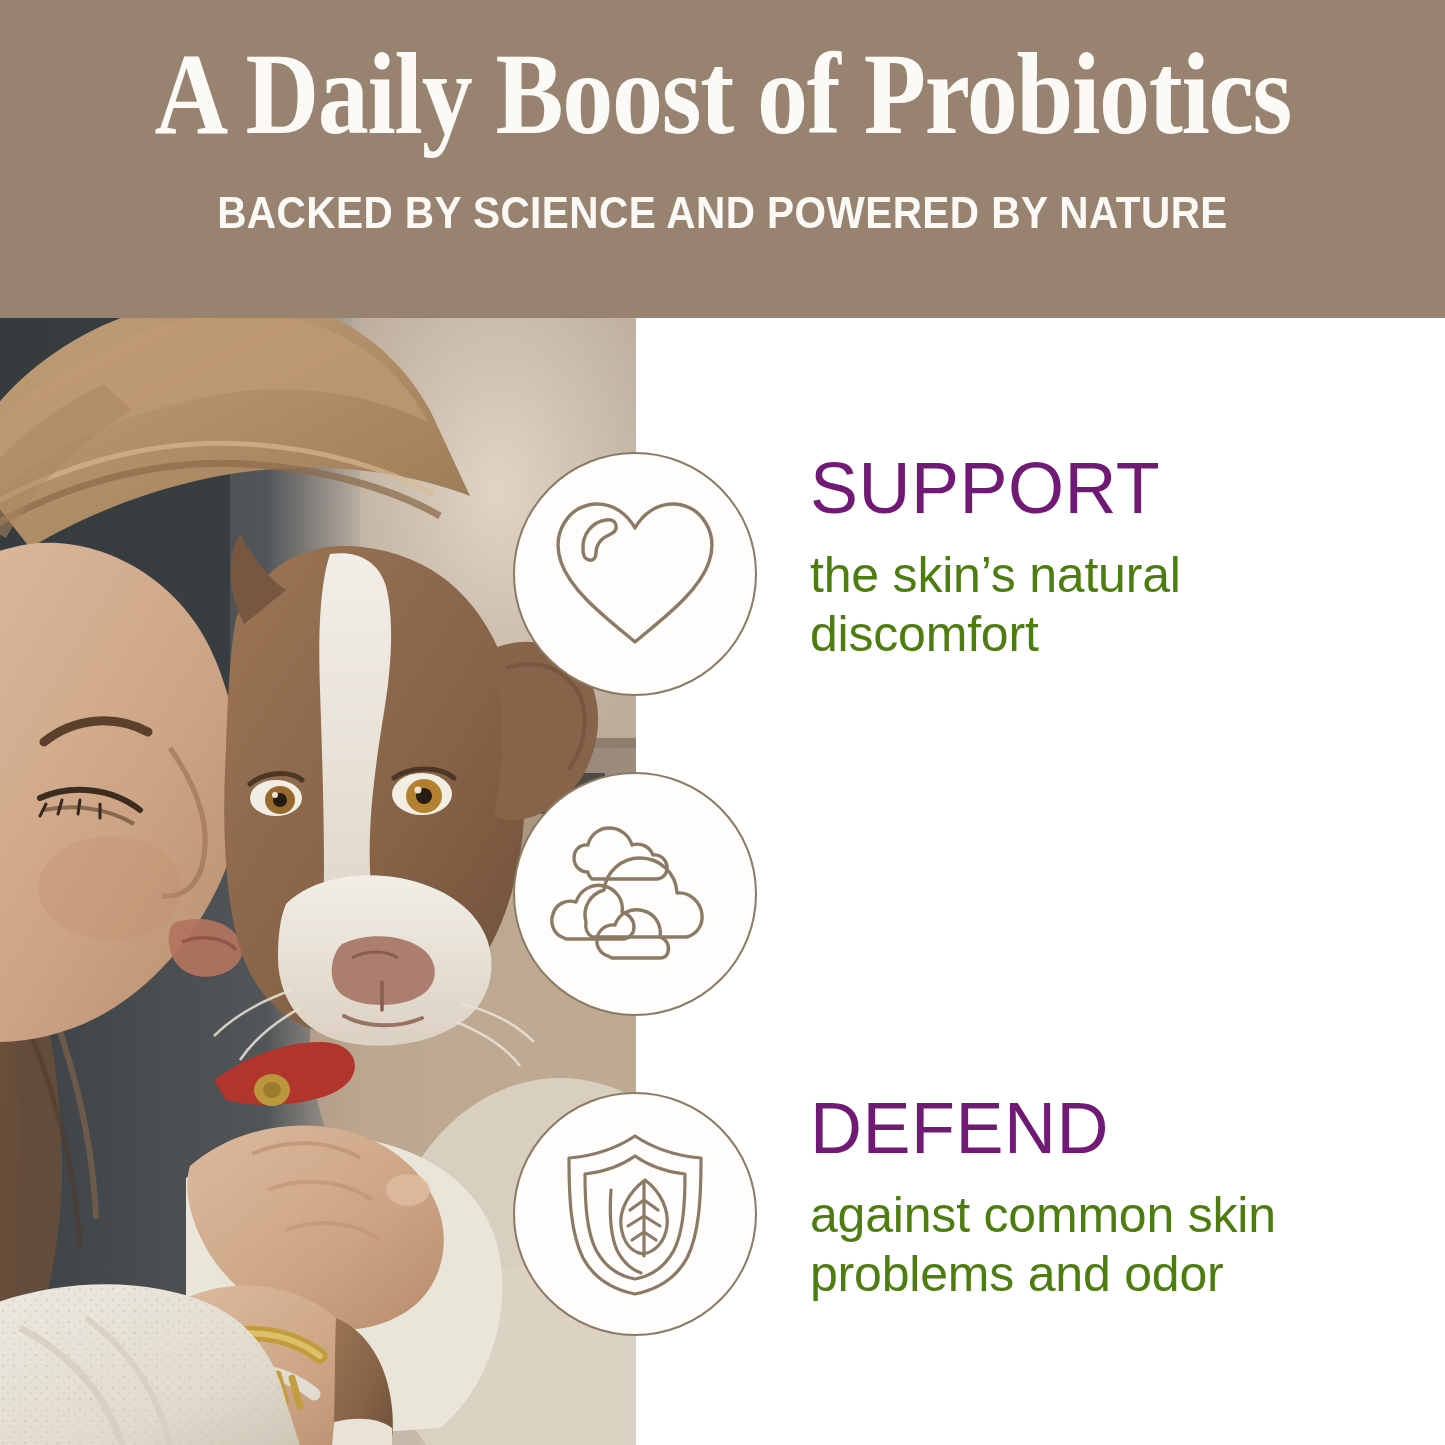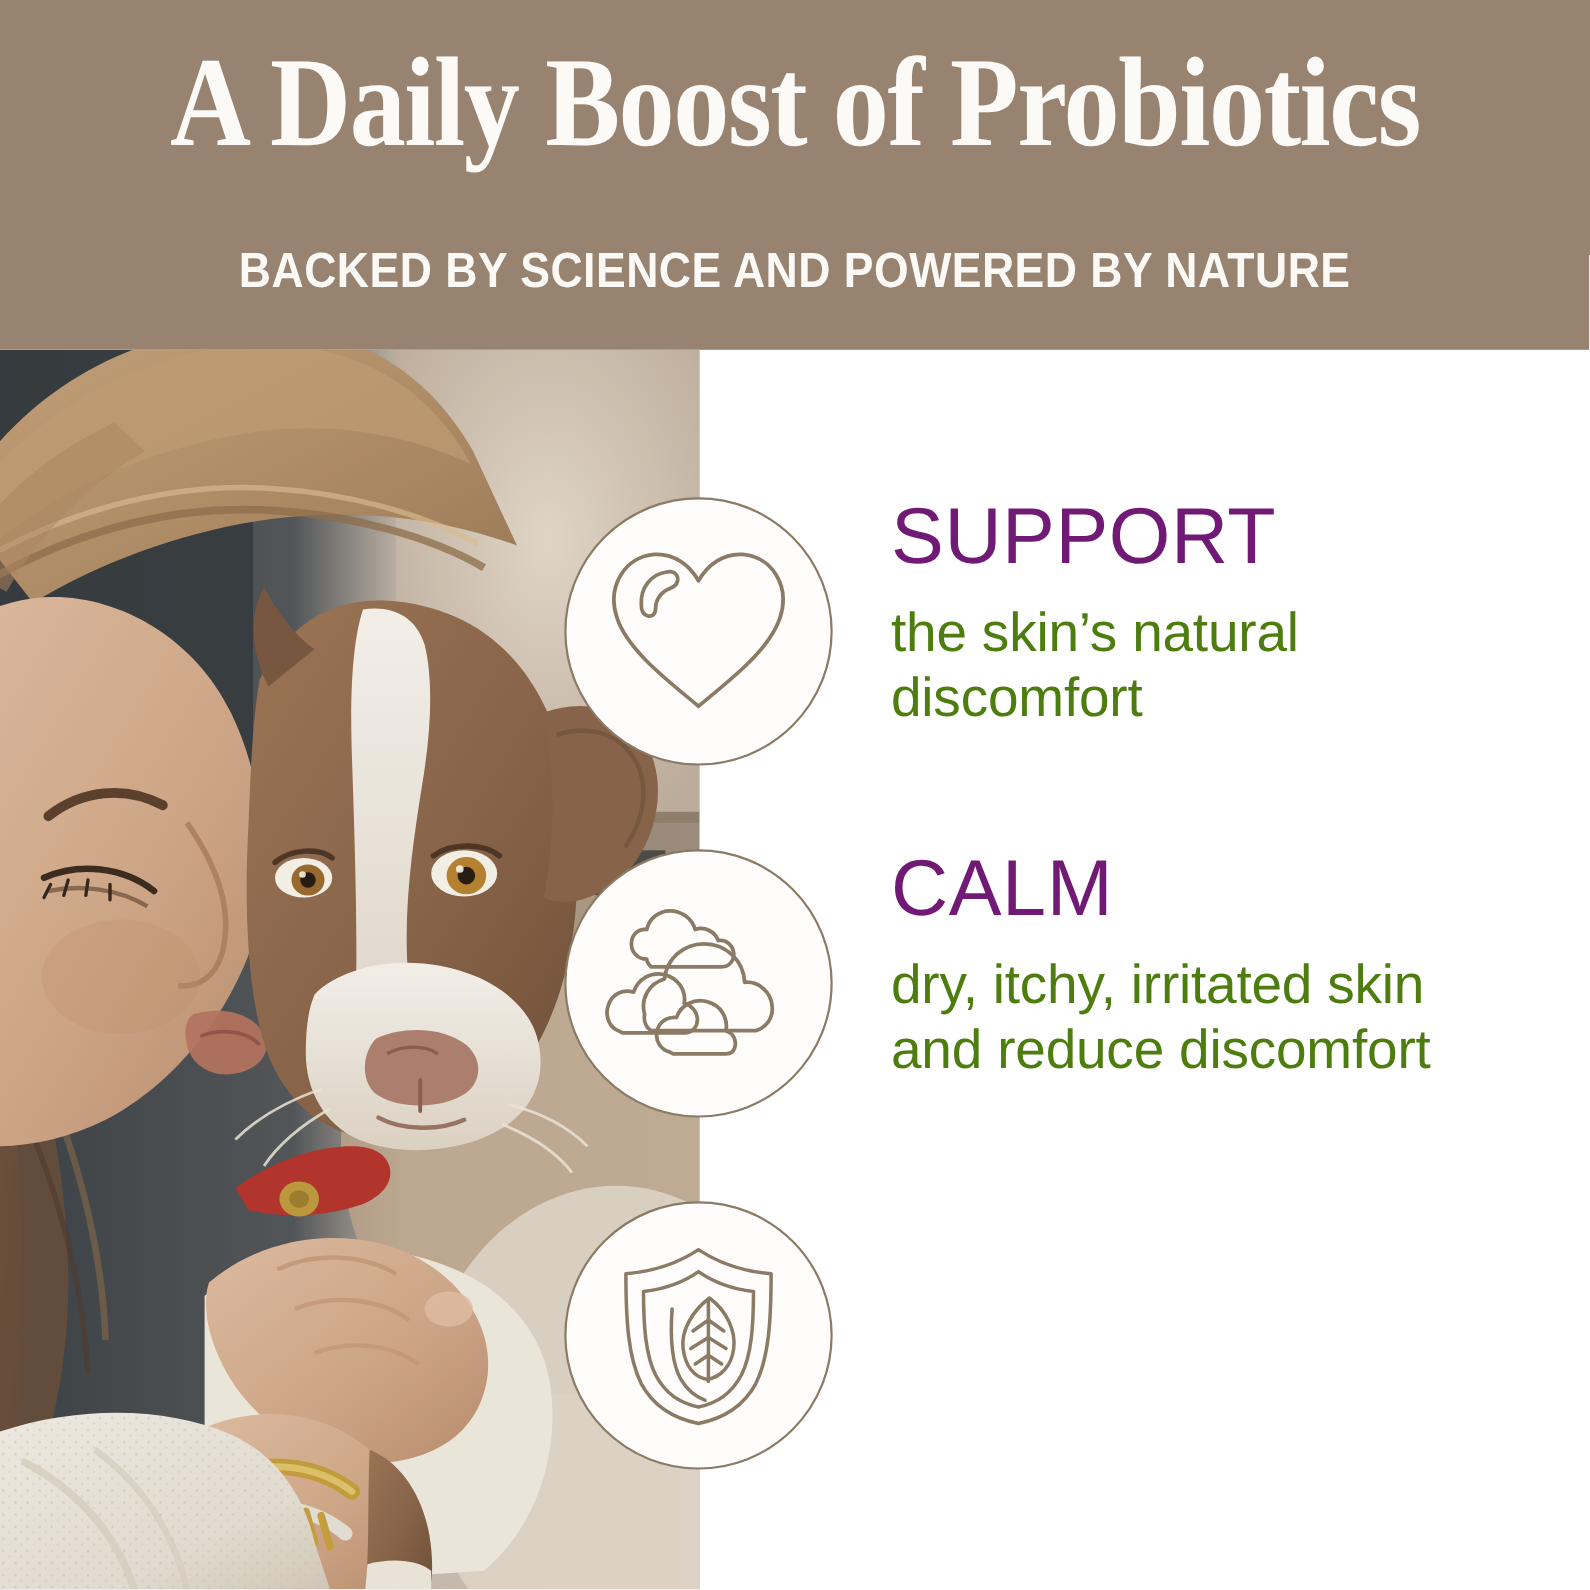"A Daily Boost of Probiotics" .header { gap: 33px -> none }
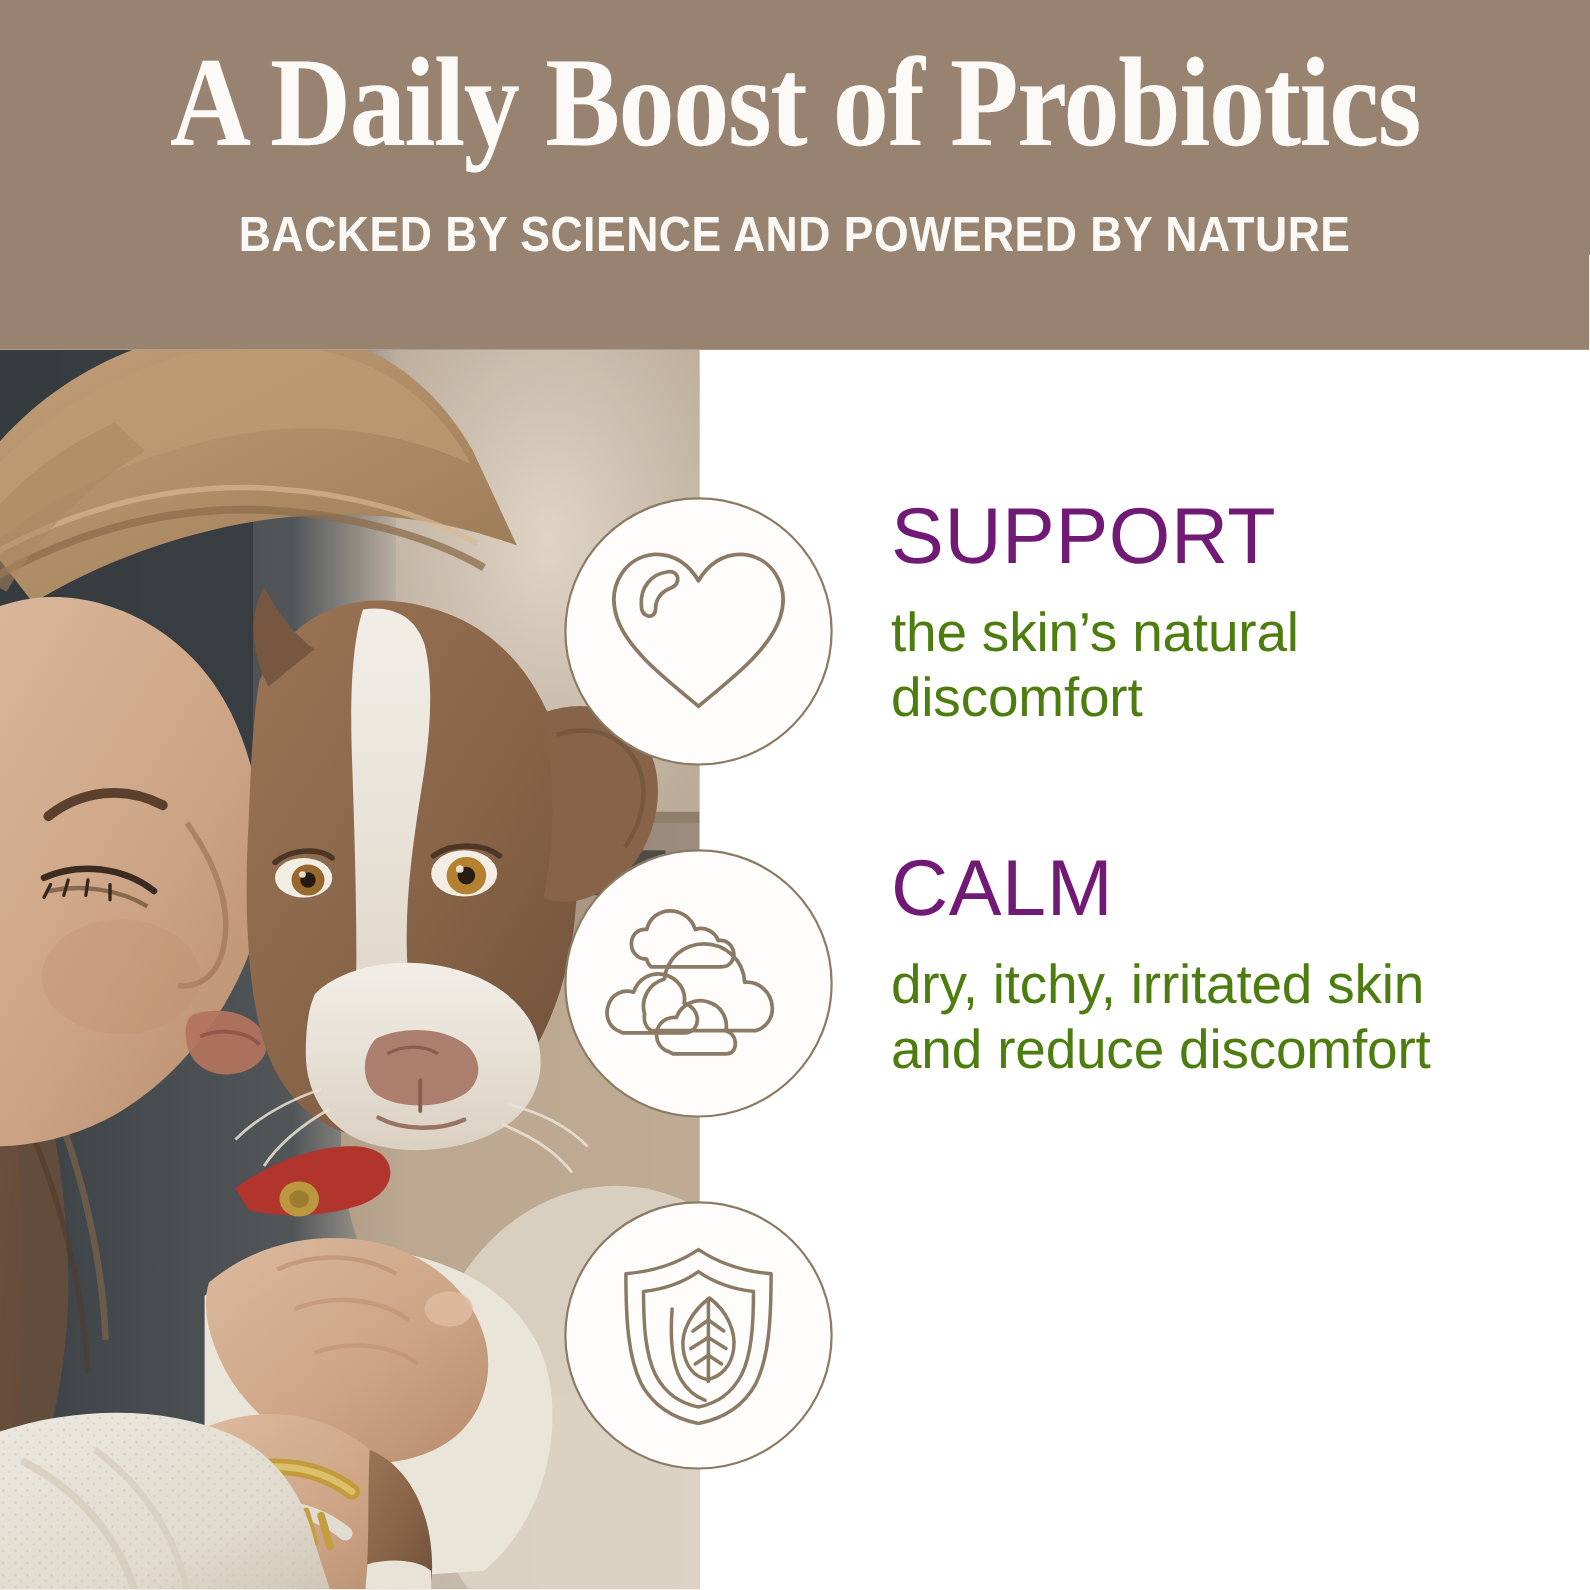"CALM" div.block { html: <div> <div>CALM</div> <div> <span>dry, itchy, irritated skin</span> <span>and reduce discomfort</span> </div> </div> -> none }
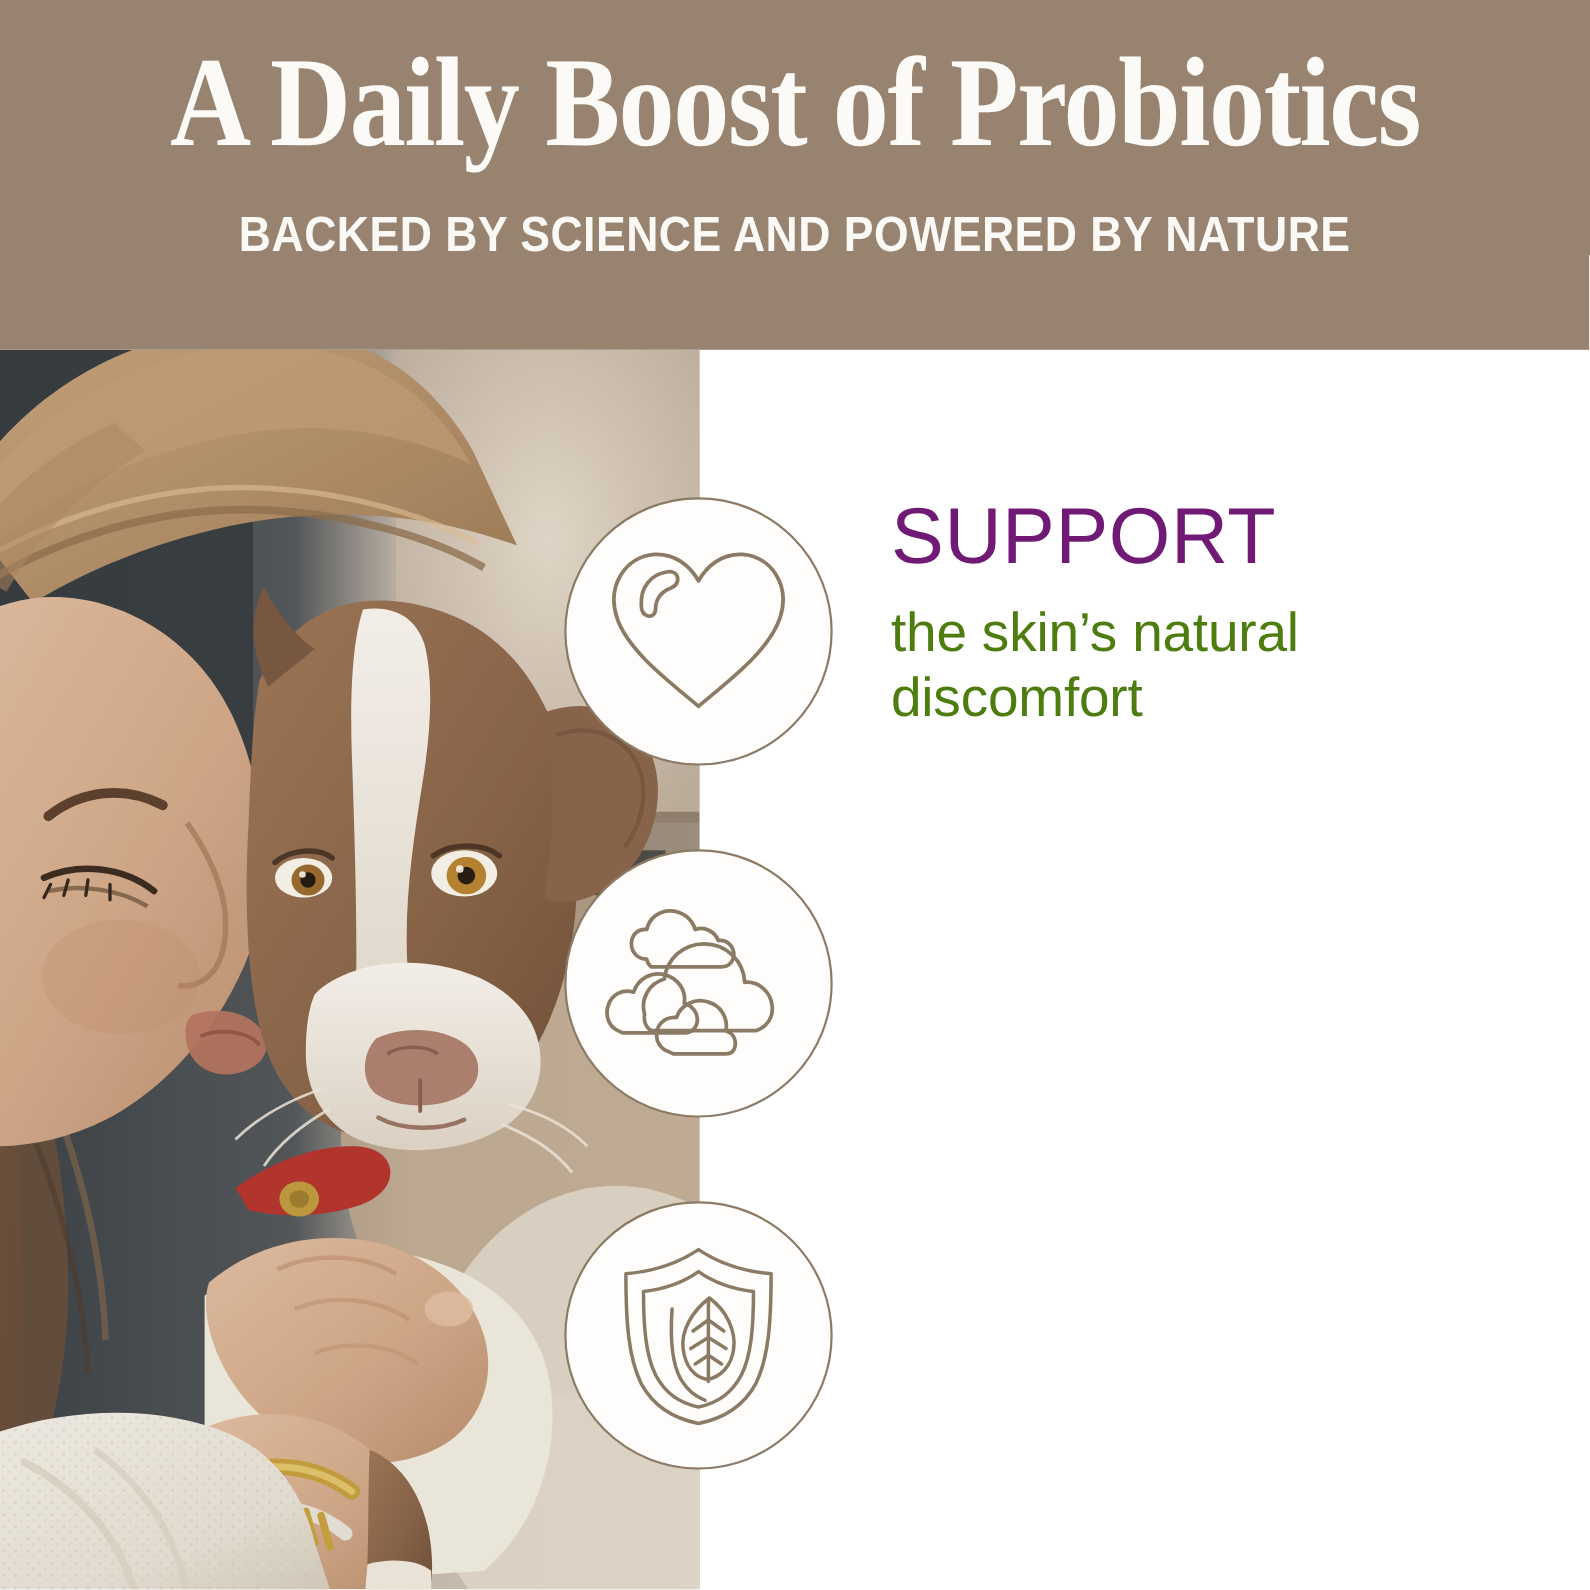"DEFEND" div.block { html: none -> <div> <div>DEFEND</div> <div> <span>against common skin</span> <span>problems and odor</span> </div> </div> }
